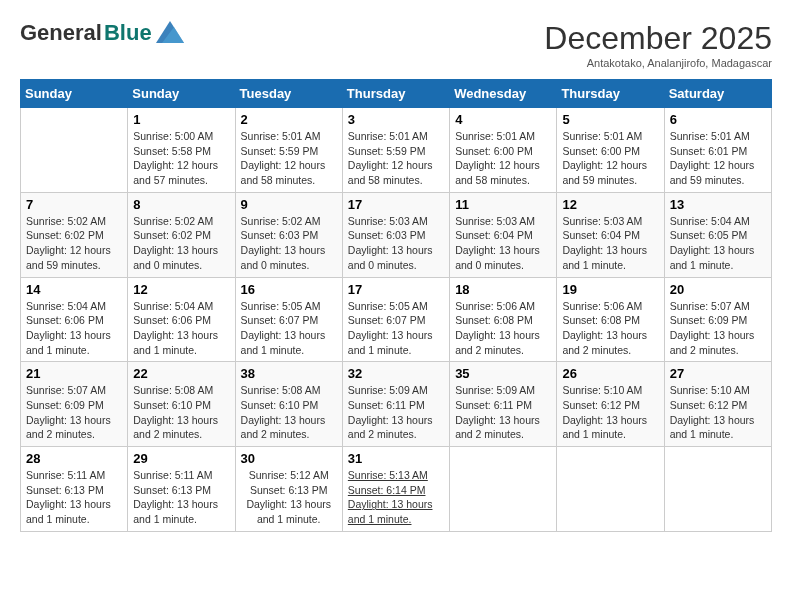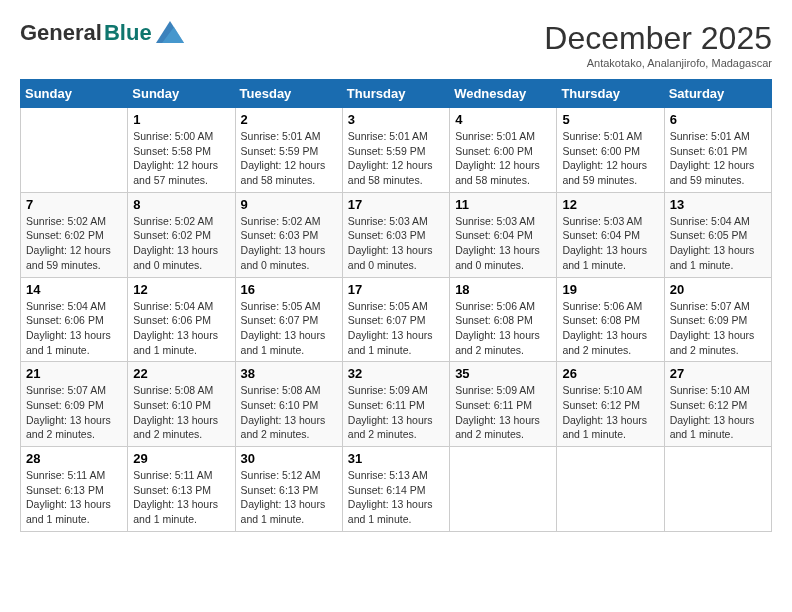"Sunrise: 5:12 AM" div.day-info { text-align: none -> center }
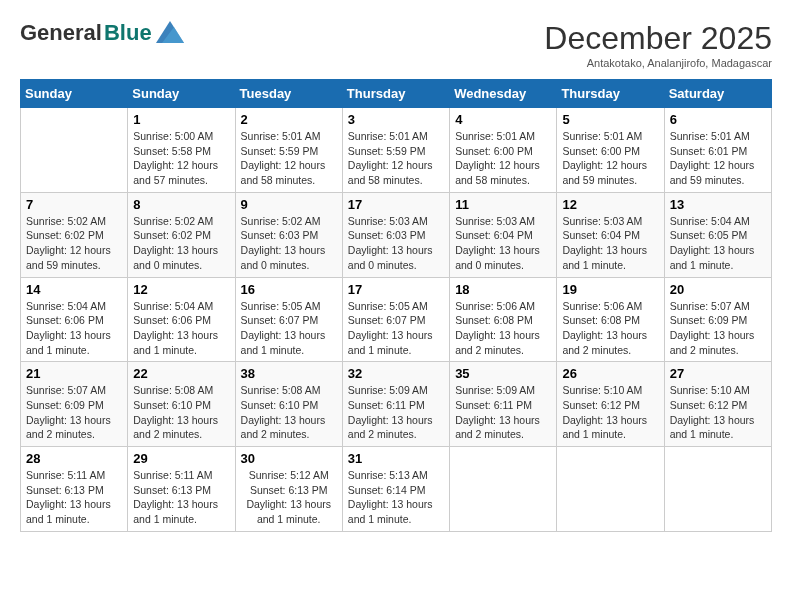"Sunrise: 5:13 AM" div.day-info { text-decoration: none -> underline }
